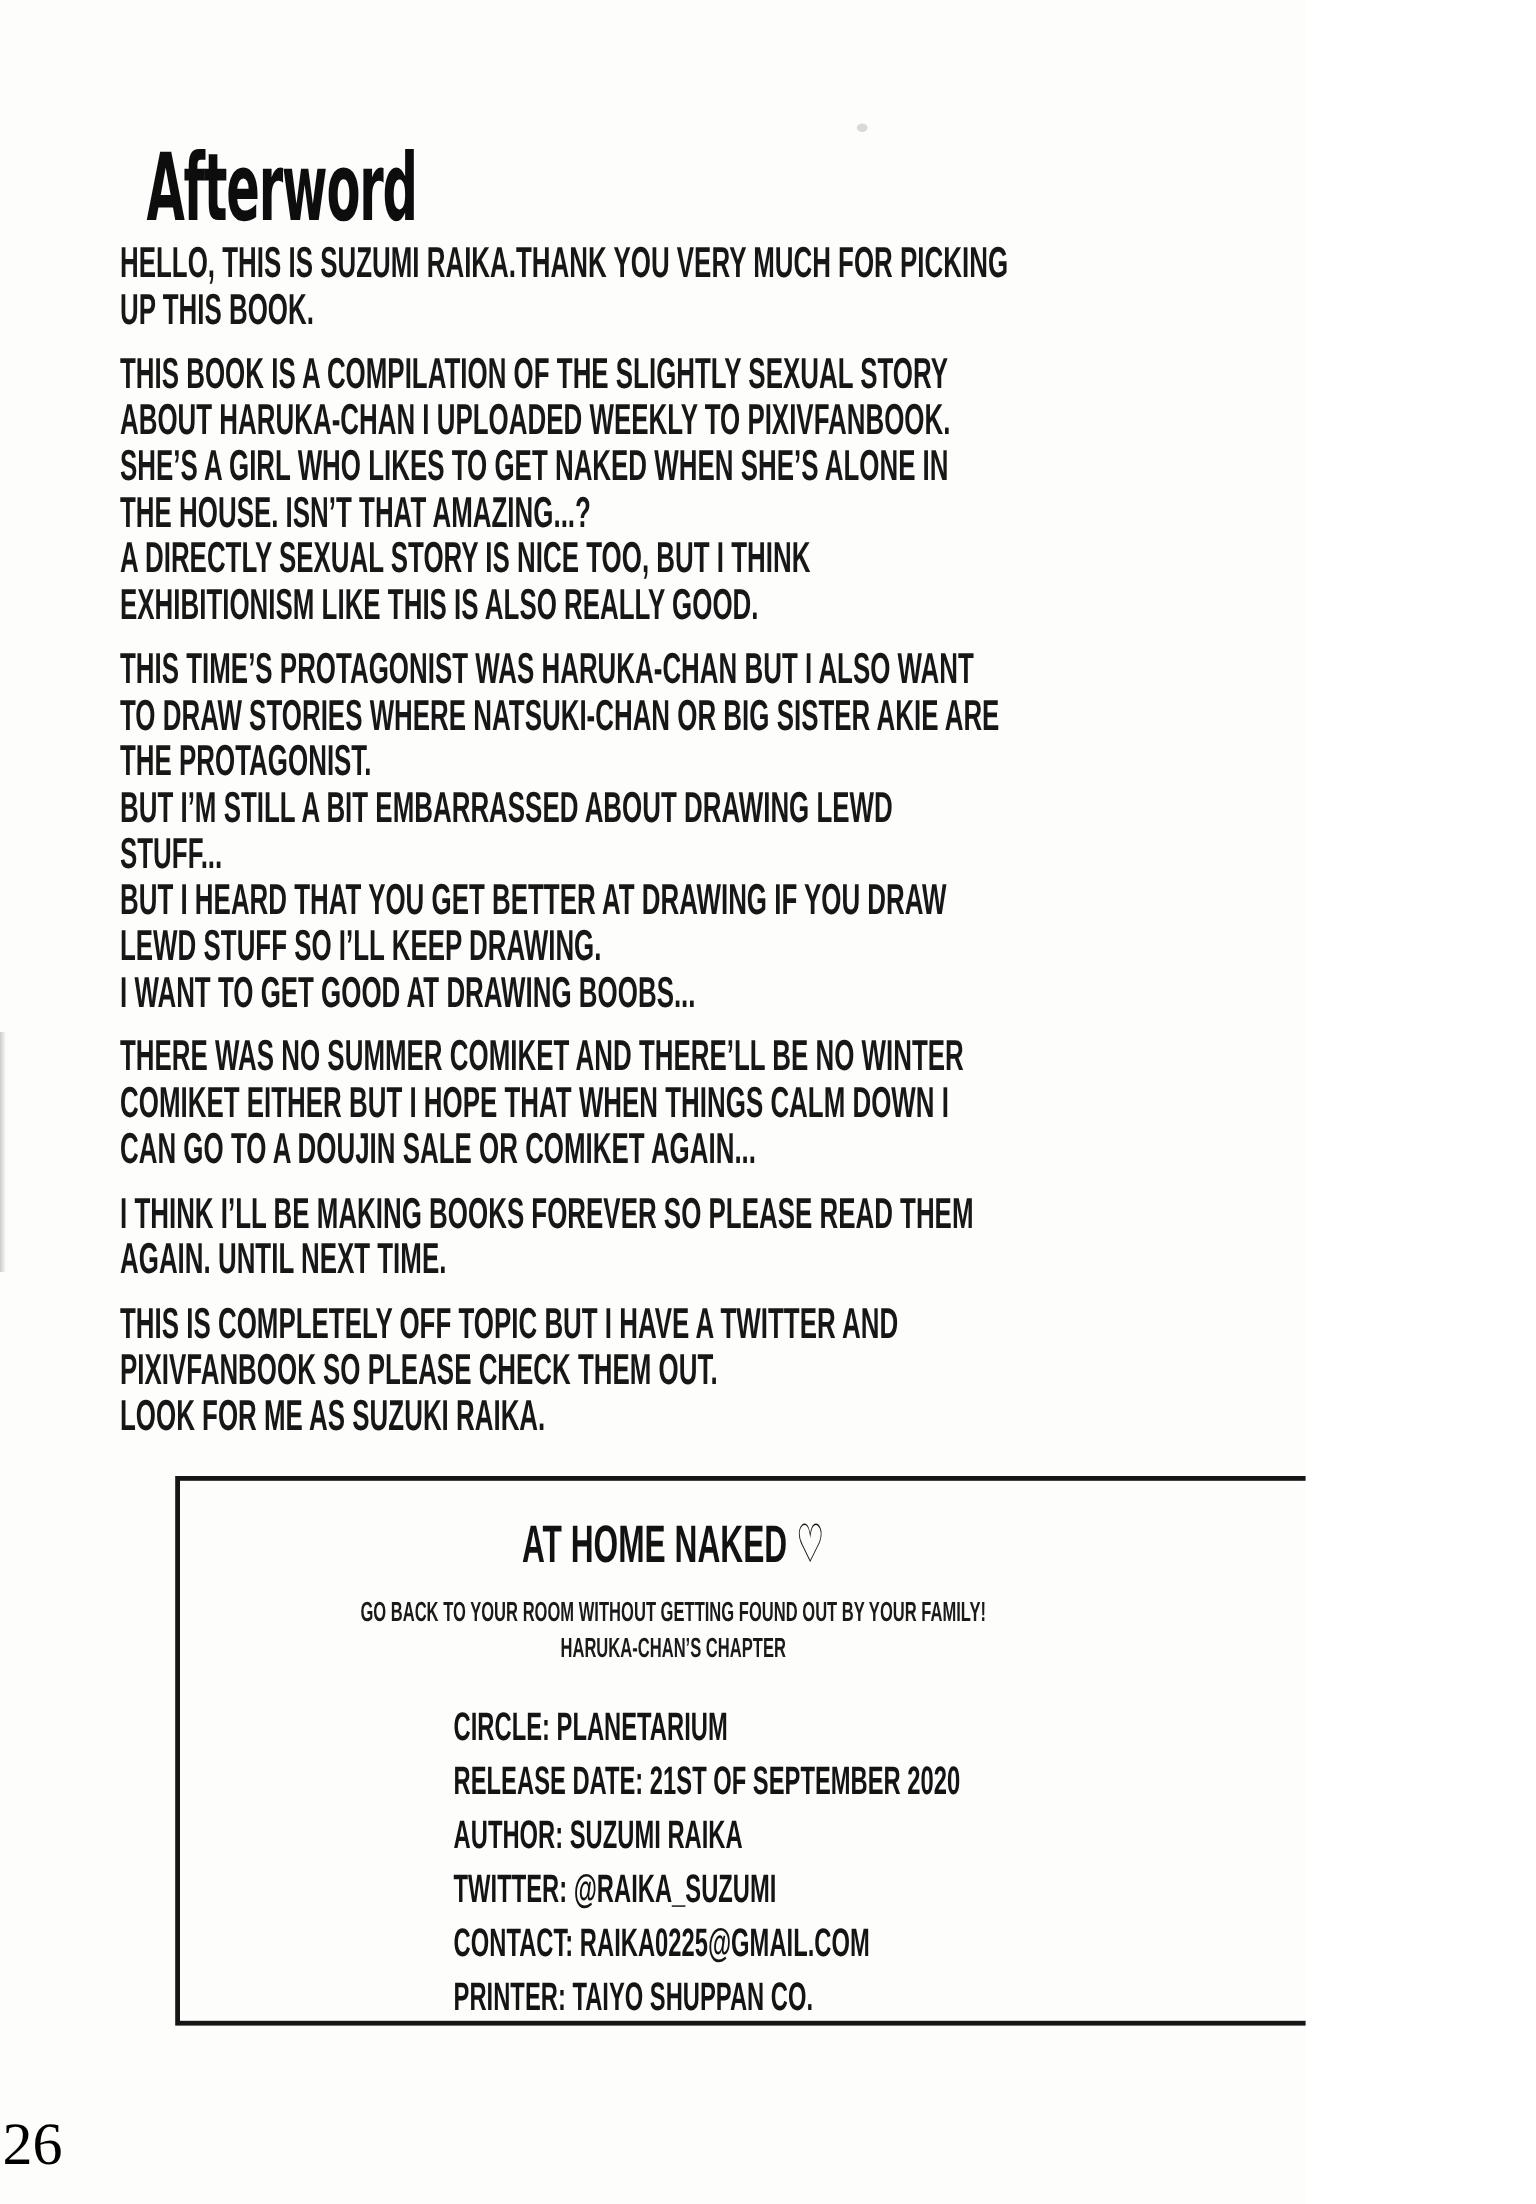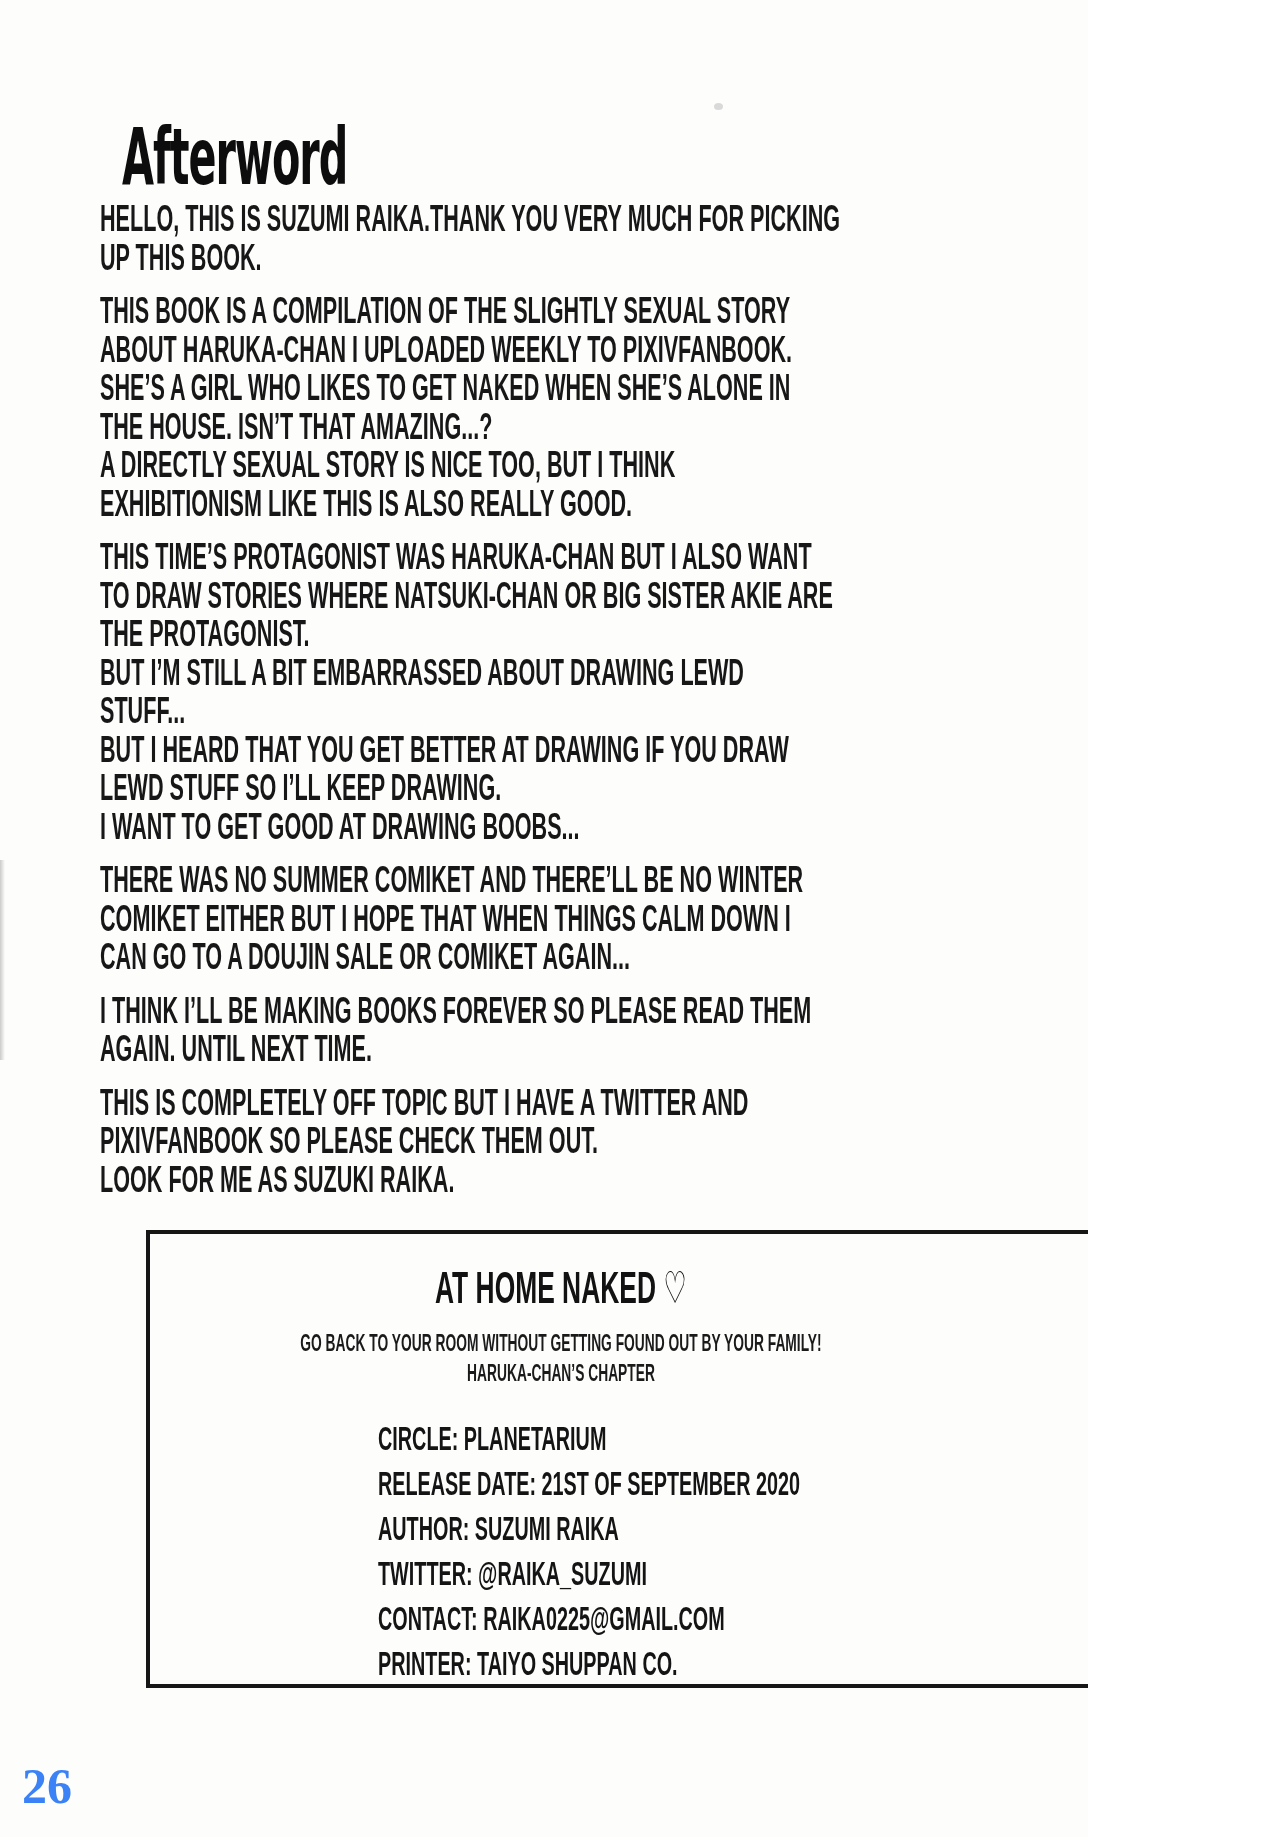"26" .page-number { color: #3b82f6 -> #000000; font-weight: 700 -> 400; margin-left: 20px -> none }
